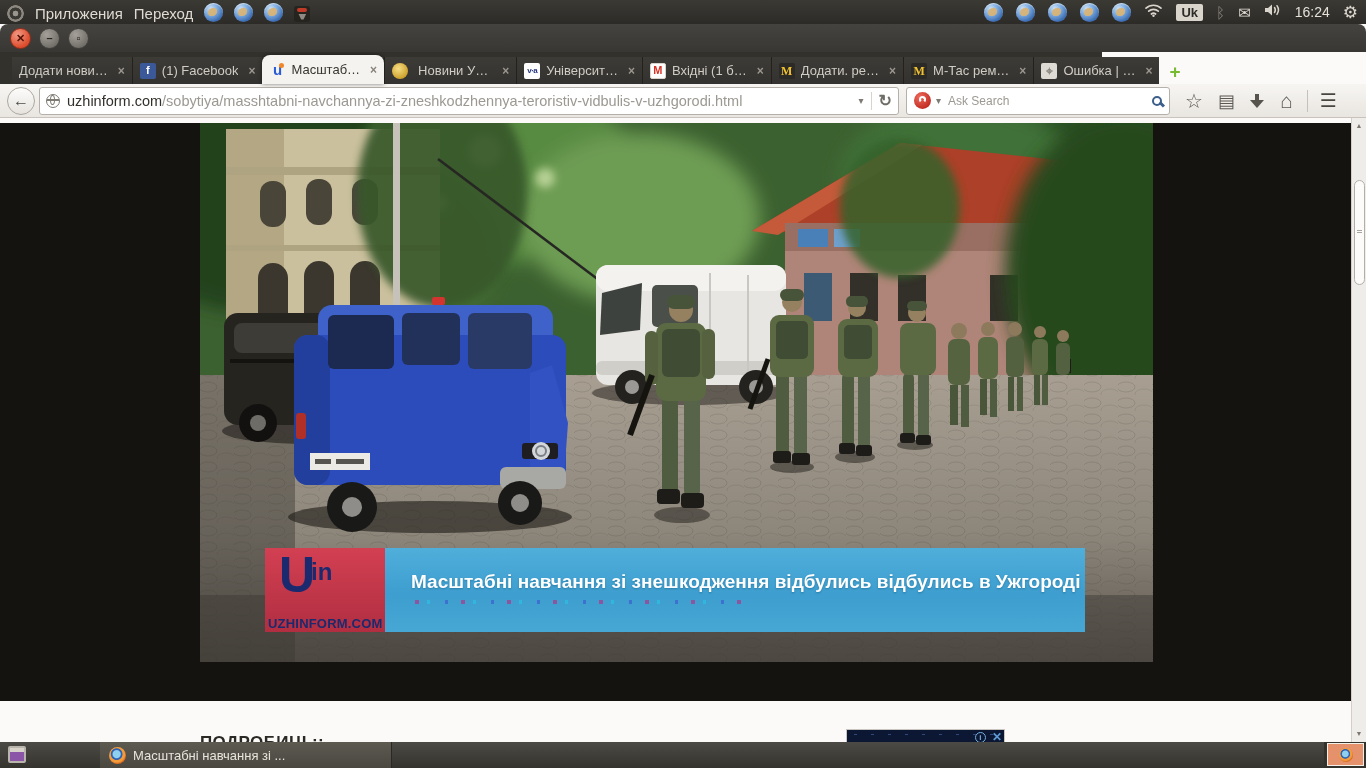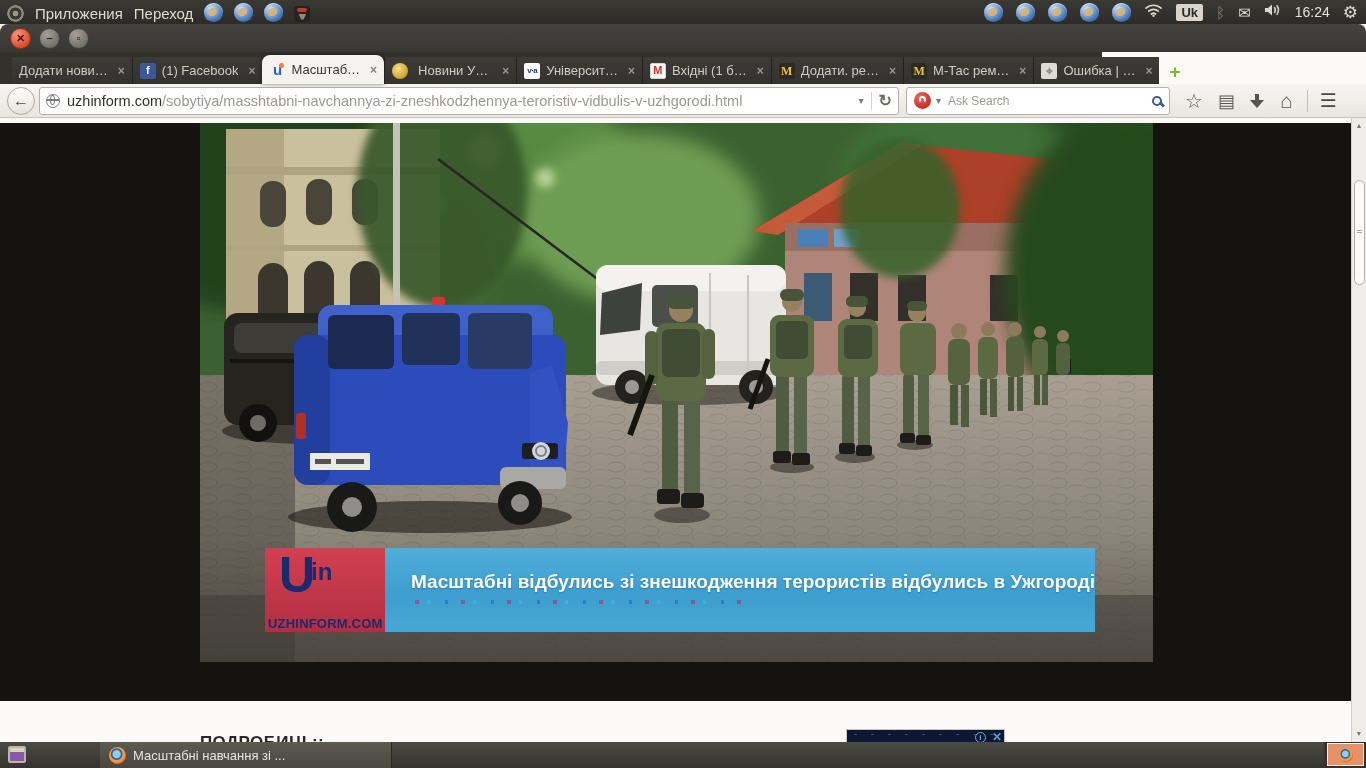"Масштабні відбулись зі знешкодження" span.banner-title { text: відбулись зі знешкодження терористів -> навчання зі знешкодження відбулись }
